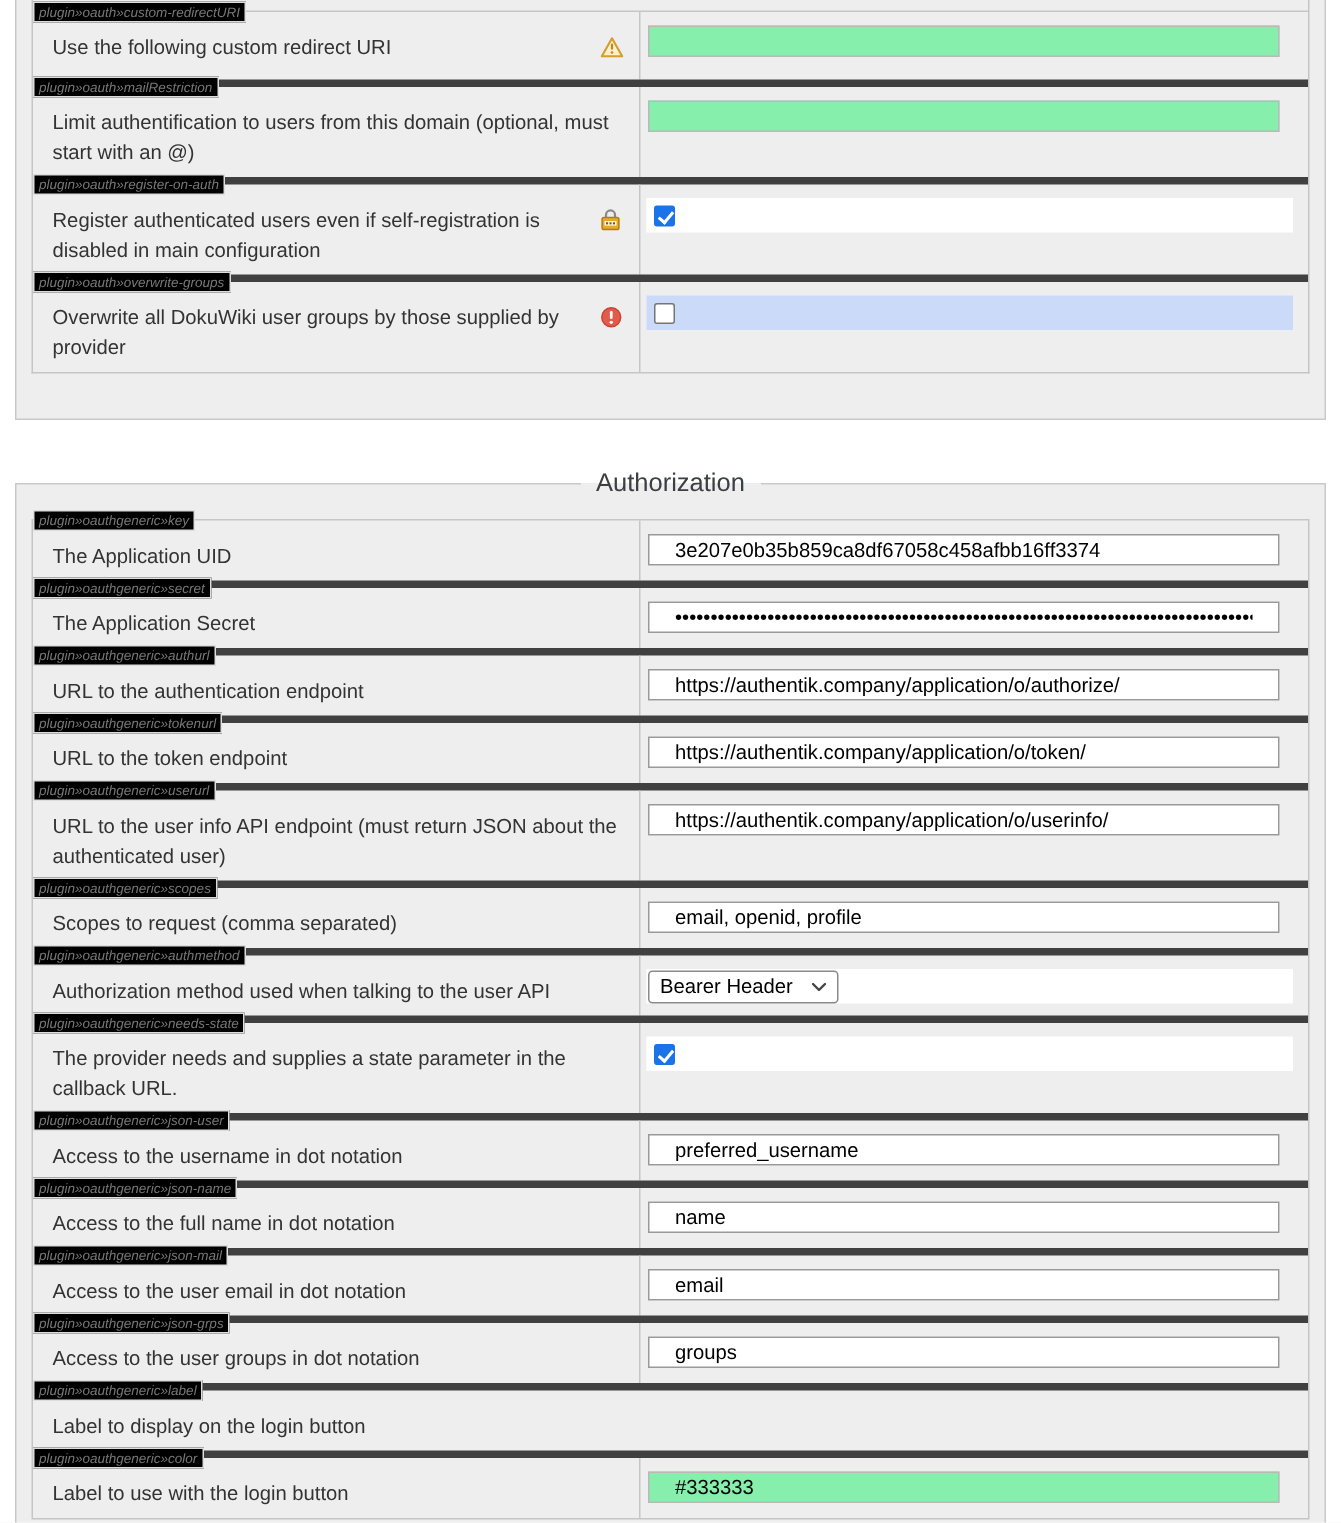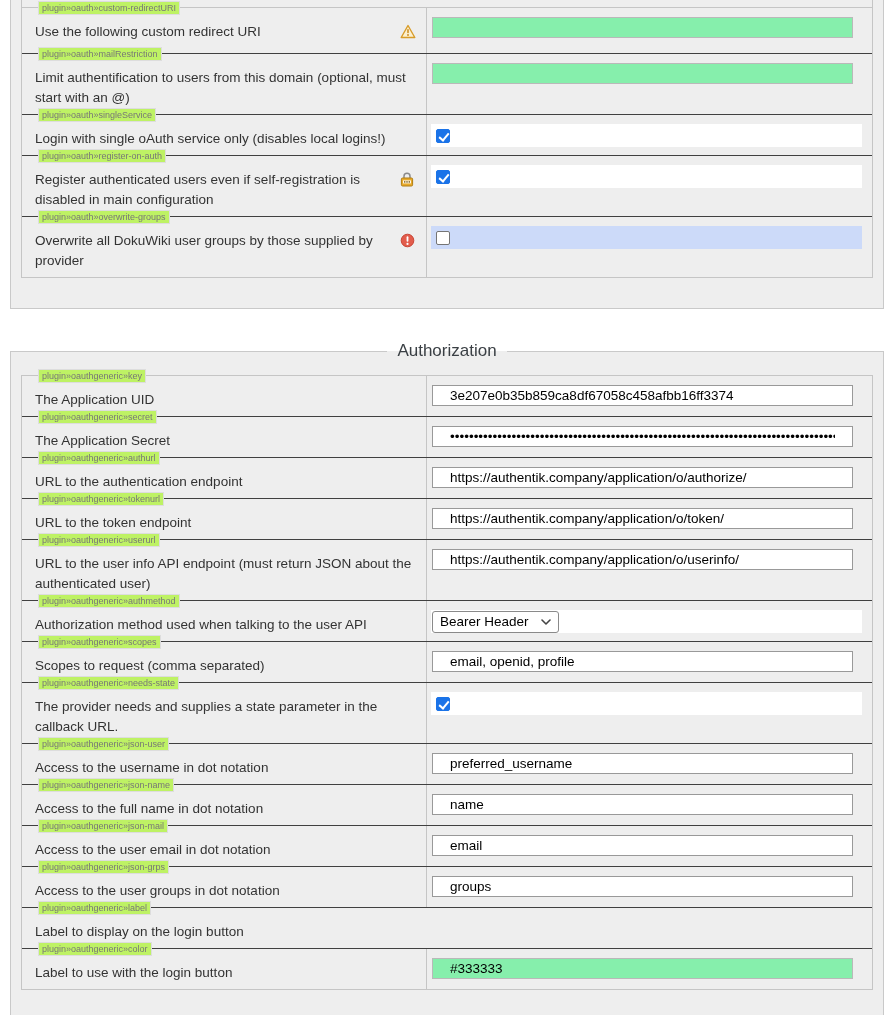"plugin»oauth»custom-redirectURI" .outkey { background: #bef264 -> #000000; font-style: none -> italic; left: 16px -> 0 }
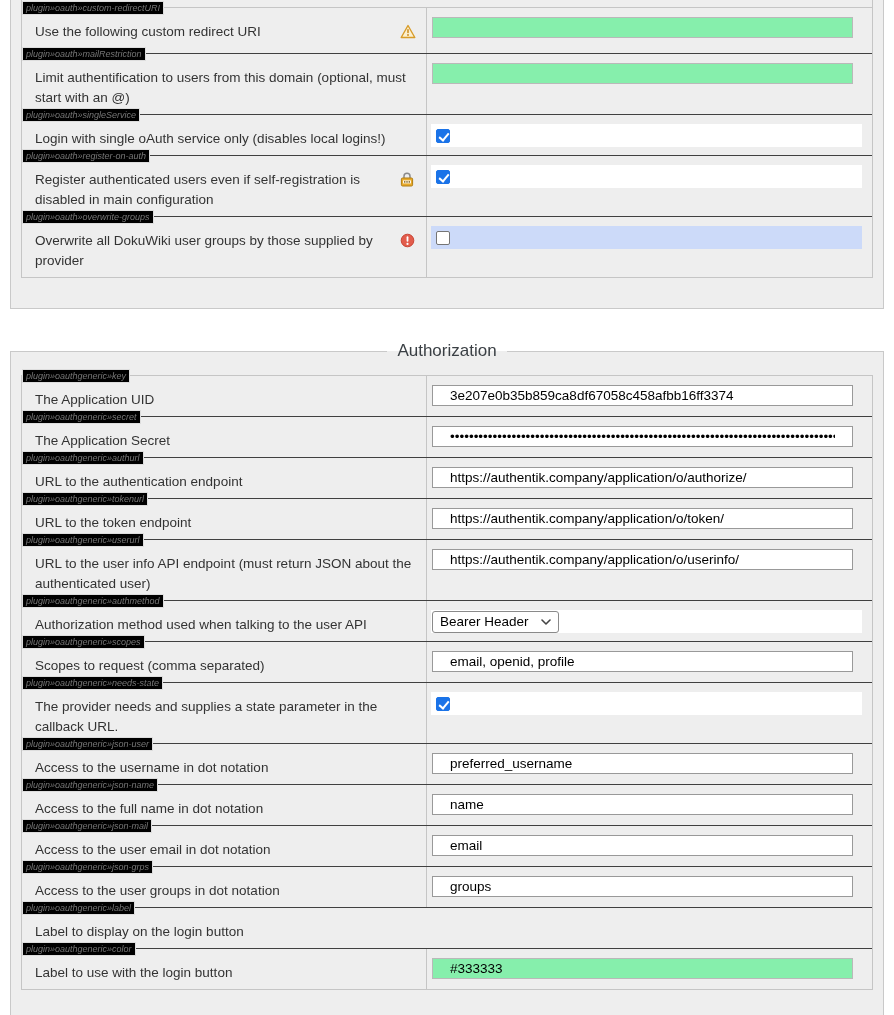"plugin»oauth»mailRestriction" .row + .row { border-top: 1px solid #404040 -> 5px solid #404040 }
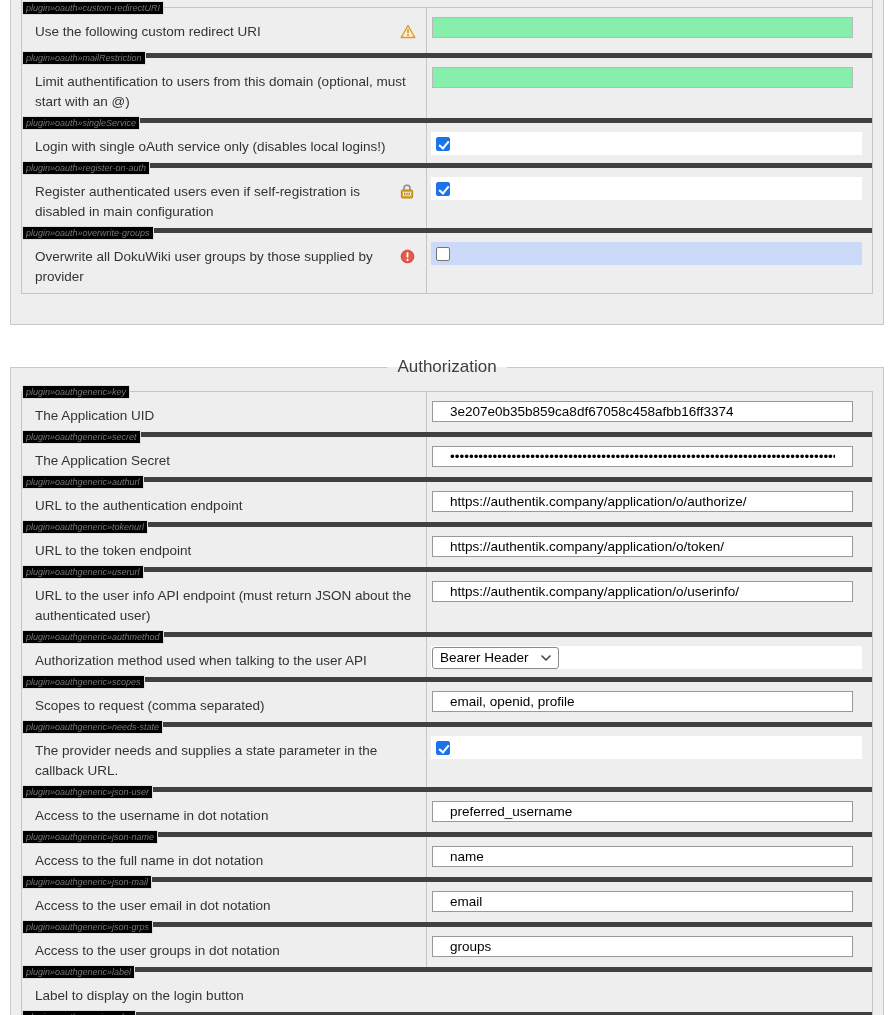"plugin»oauth»singleService" div.row { html: <div> <div> <span>plugin»oauth»singleService</span> <div>Login with single oAuth service only (disables local logins!)</div> </div> <div> <div> <div></div> </div> </div> </div> -> none }
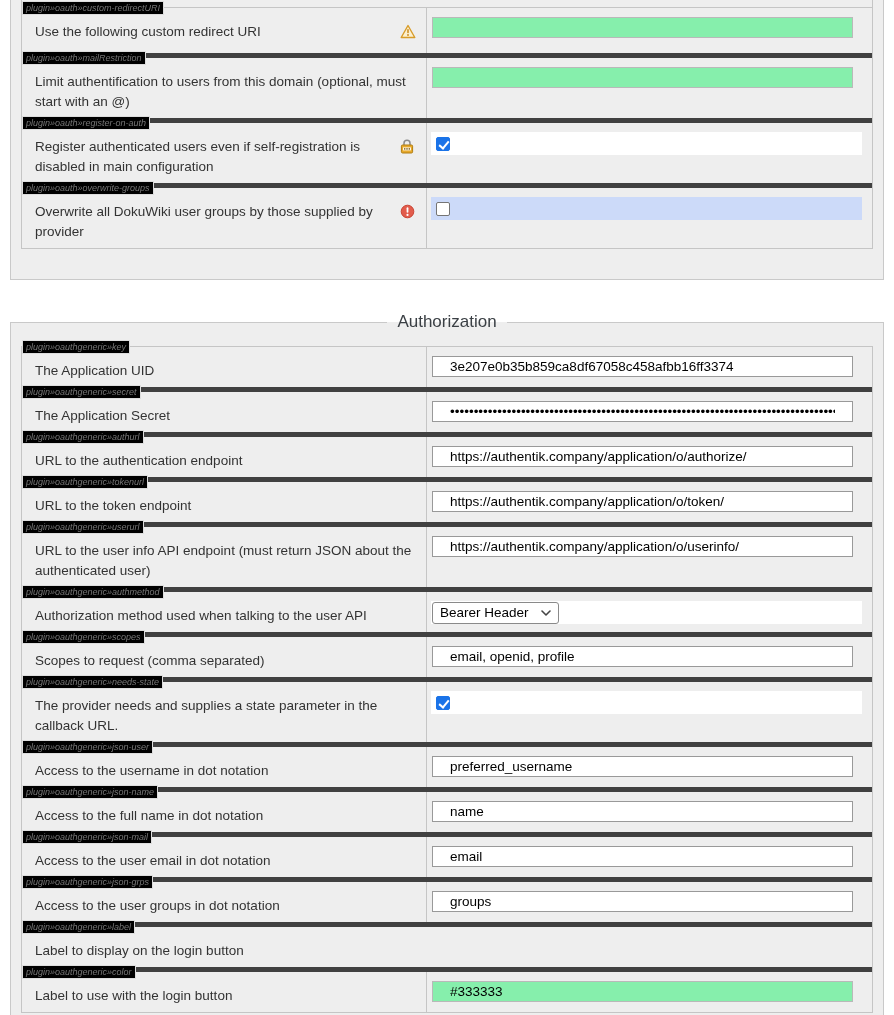"plugin»oauthgeneric»authmethod" div.row { order: before "plugin»oauthgeneric»scopes" -> after "plugin»oauthgeneric»scopes" }
